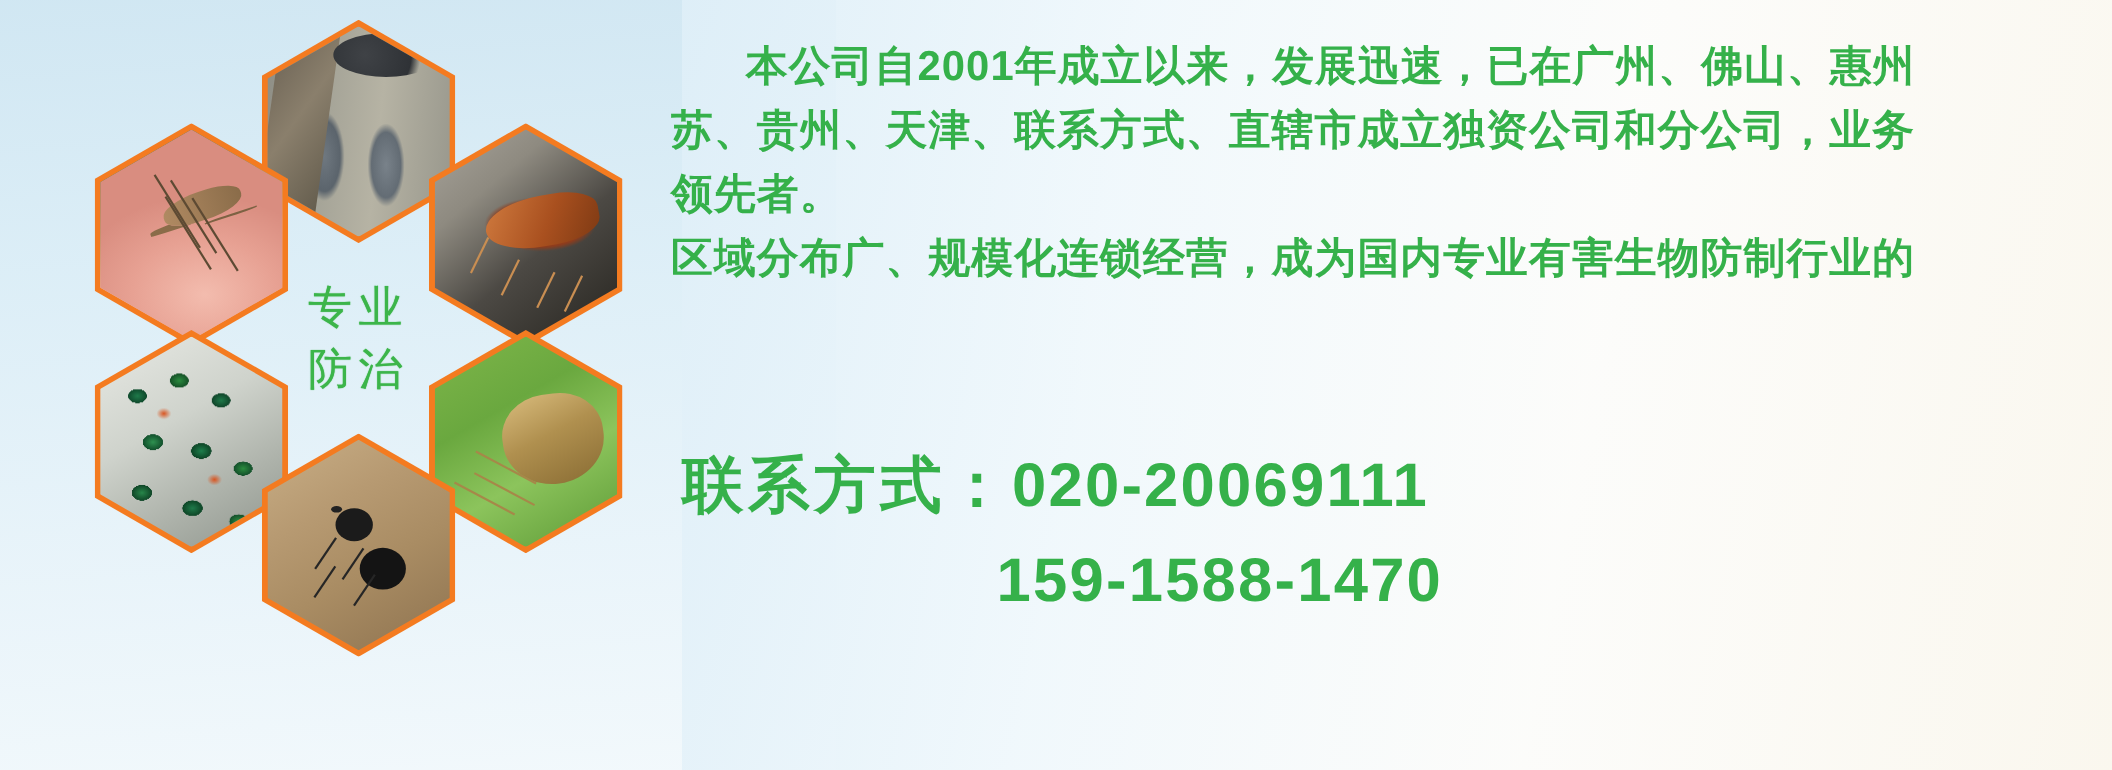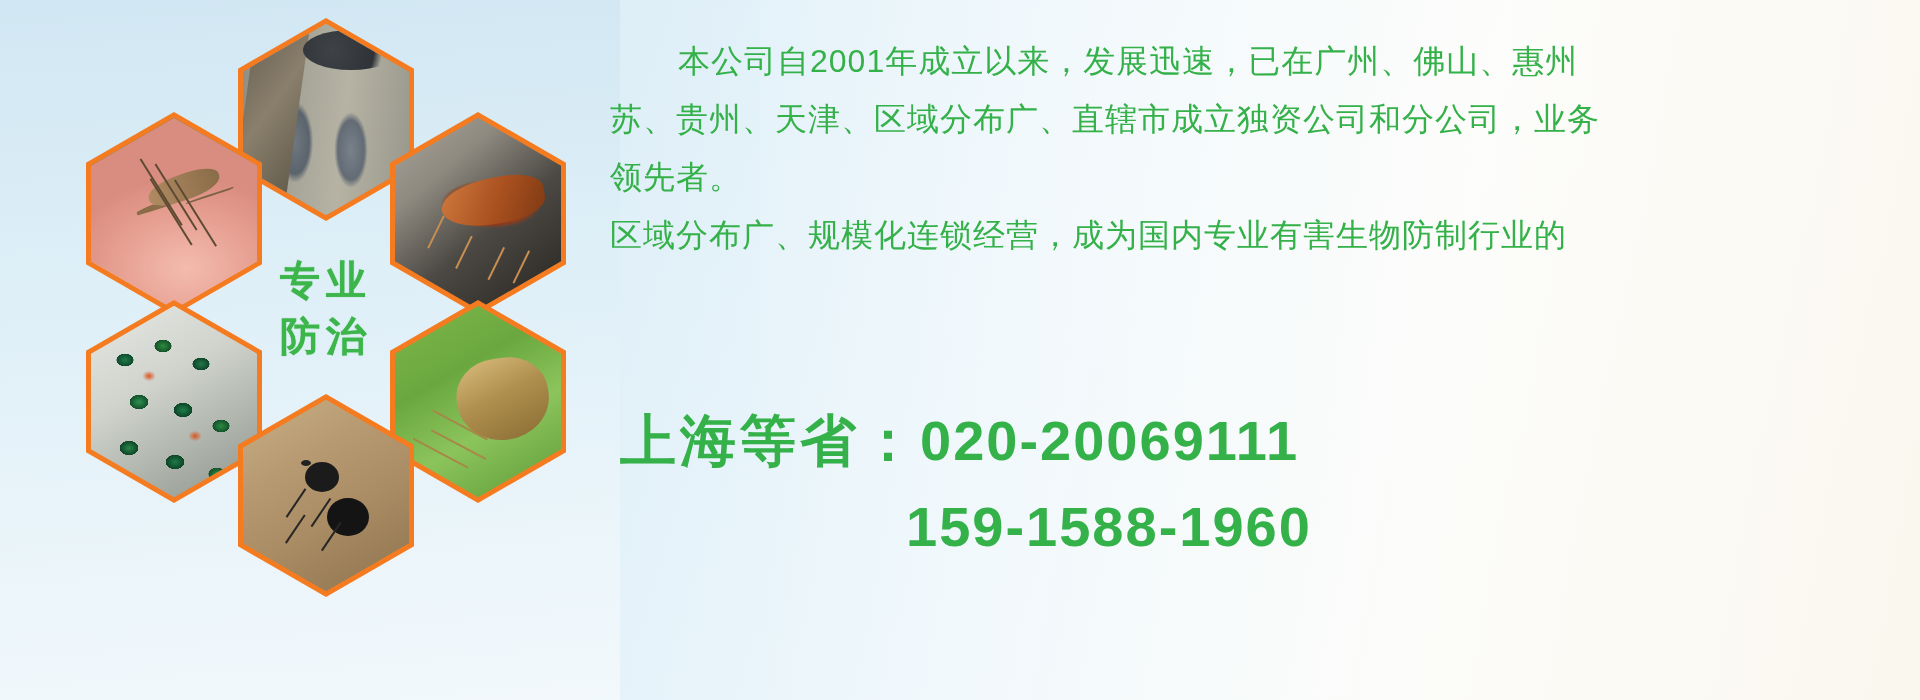"本公司自2001年成立以来，发展迅速，已在广州、佛山、惠州" #copy p { font-size: 32px -> 38px; font-weight: 400 -> 700 }
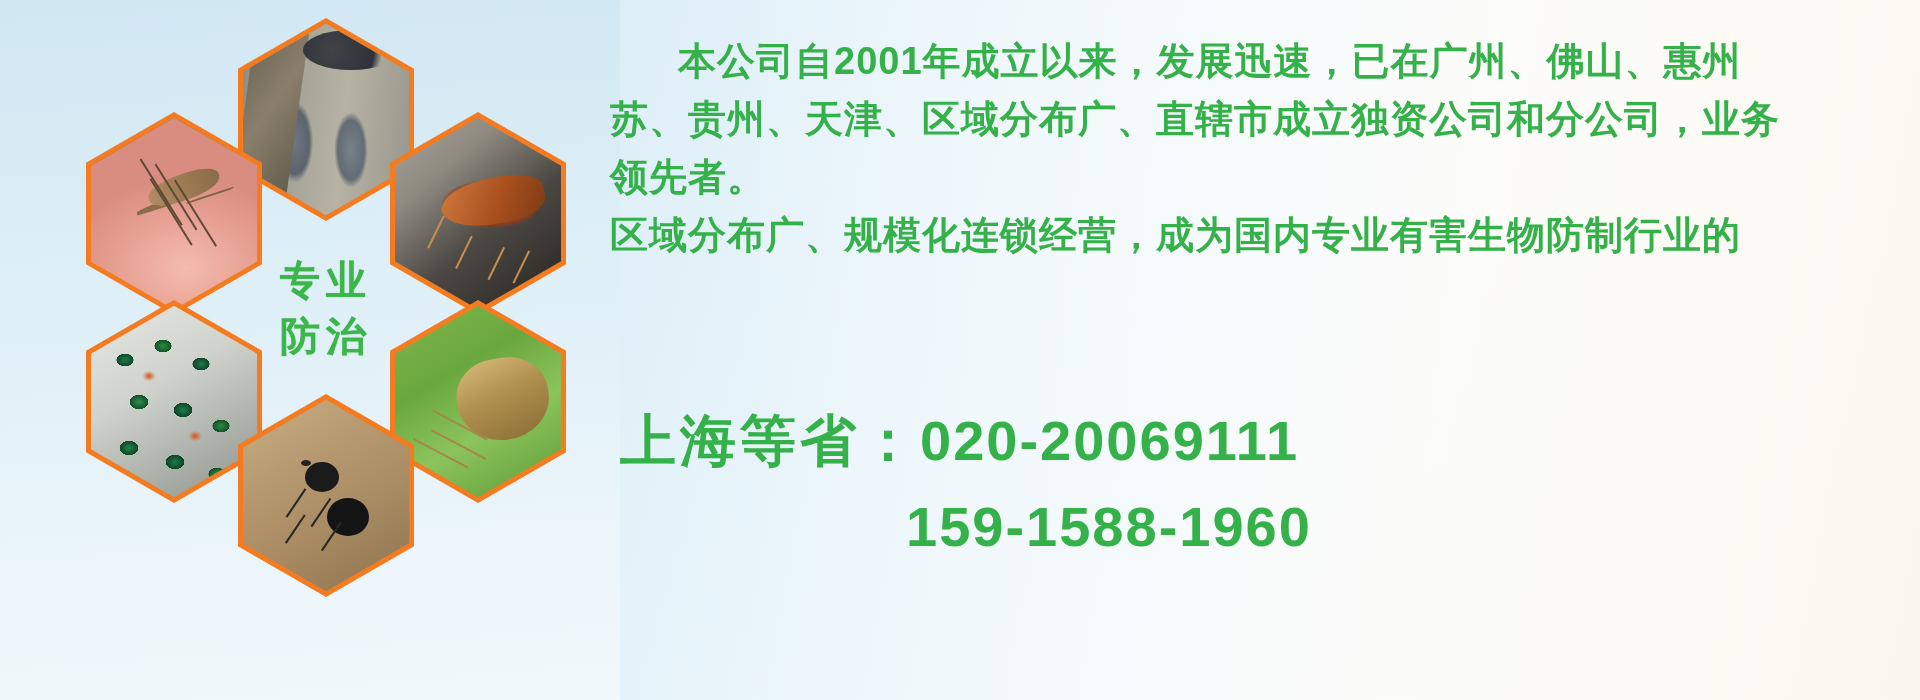"苏、贵州、天津、区域分布广、直辖市成立独资公司和分公司，业务" p { text: 区域分布广 -> 联系方式 }
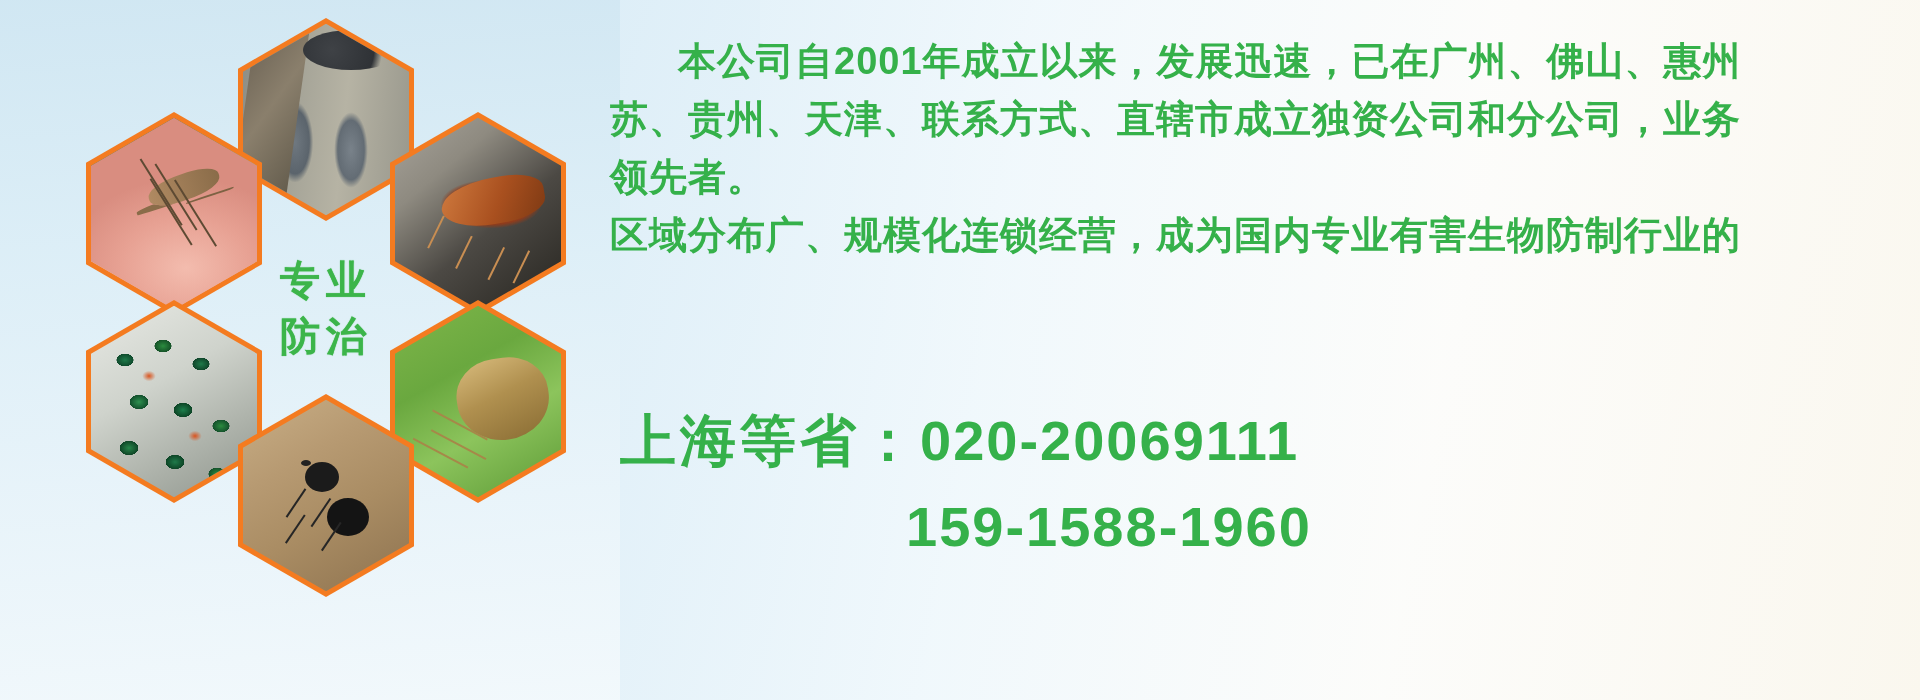"专业" .center-label { font-weight: 700 -> 400 }
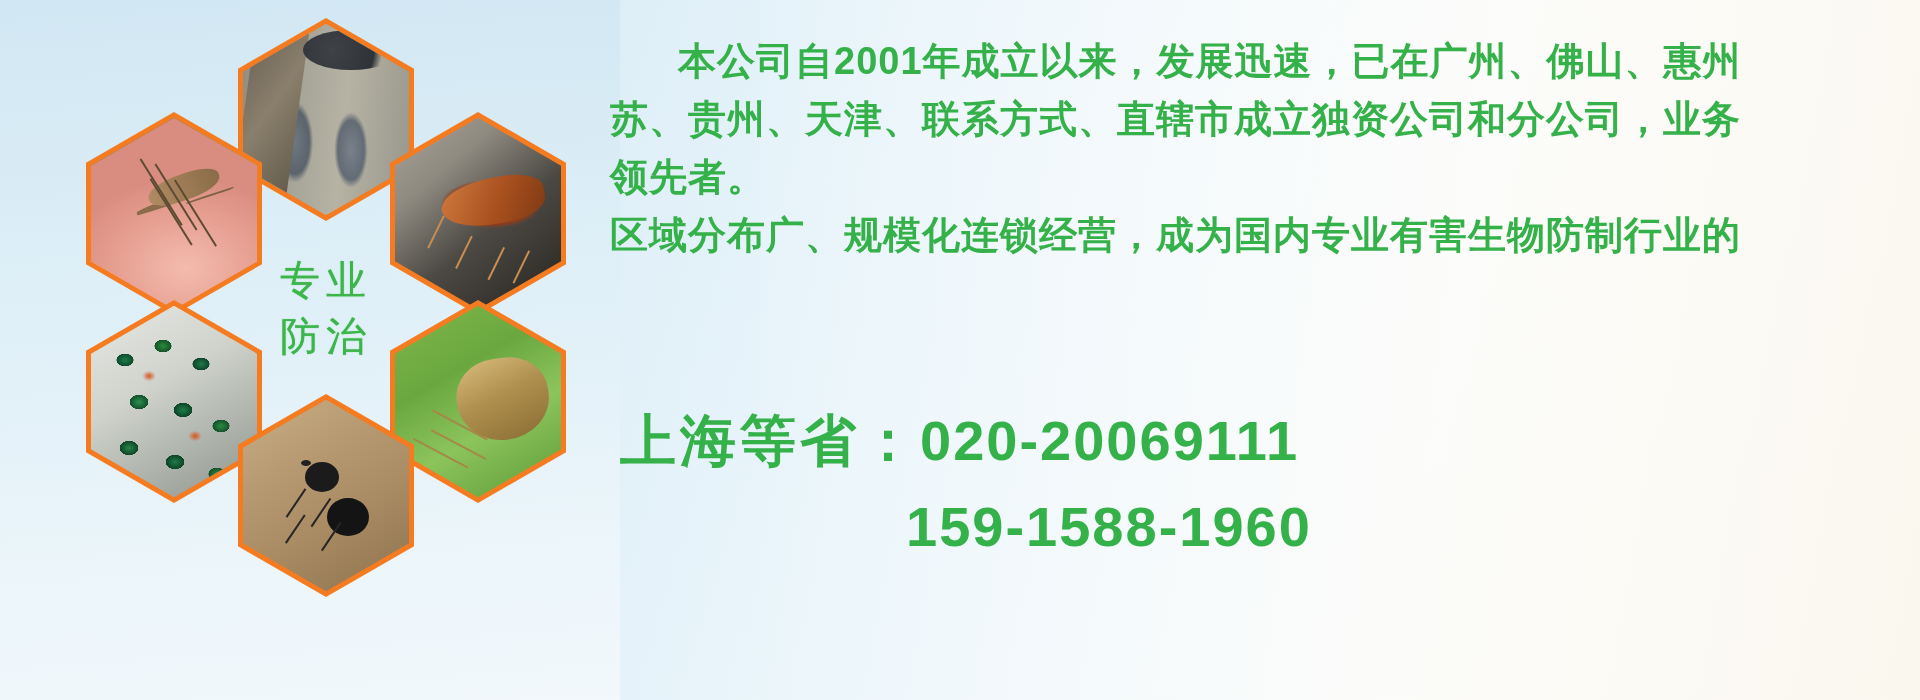"上海等省：" span.contact-label { text: 上海等省 -> 联系方式 }
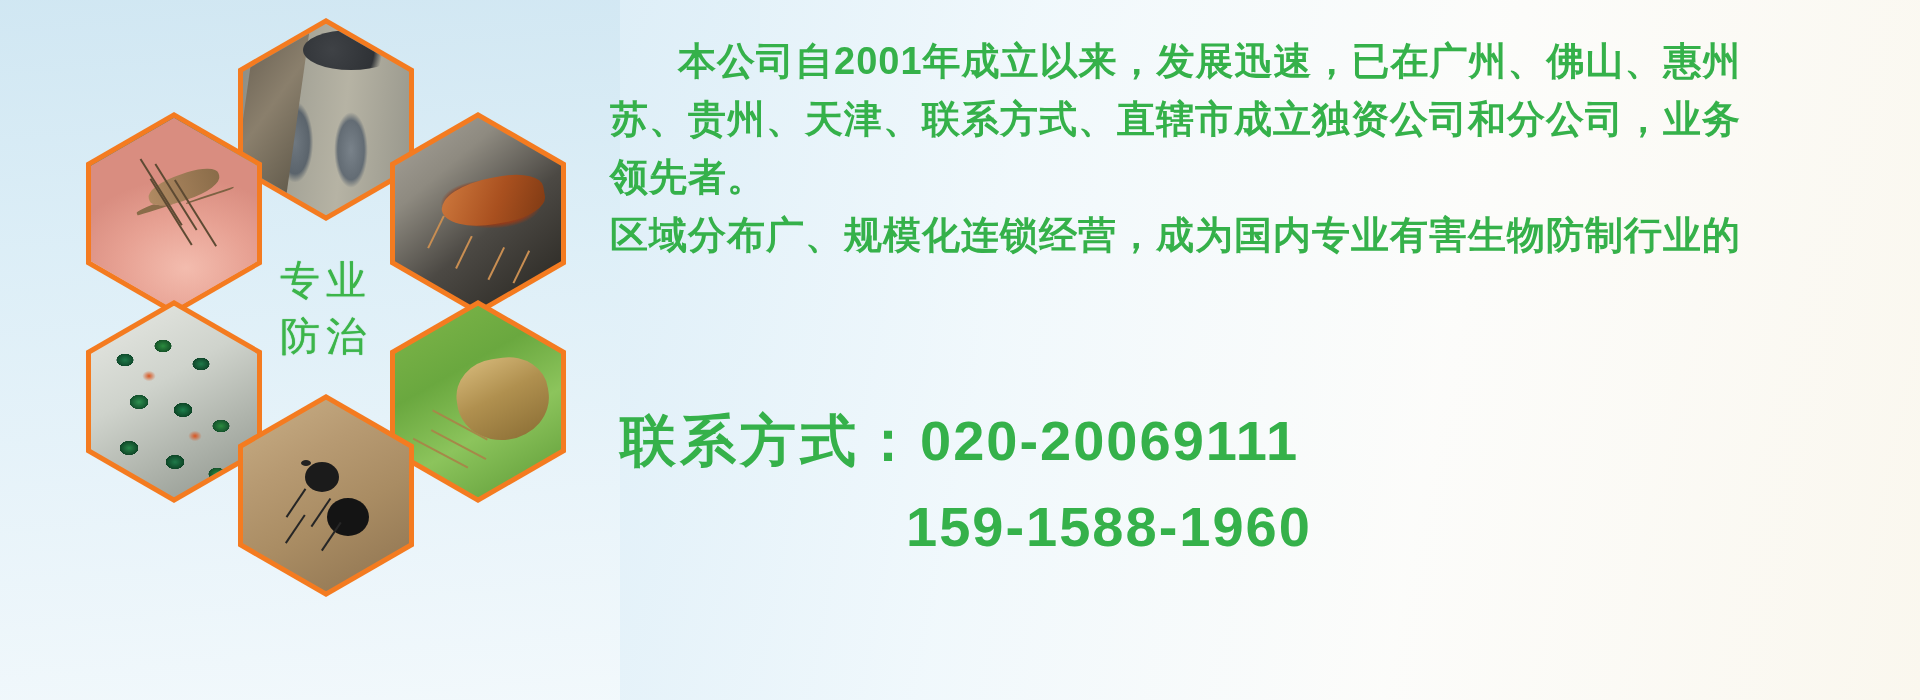"159-1588-1960" span { text: 159-1588-1960 -> 159-1588-1470 }
